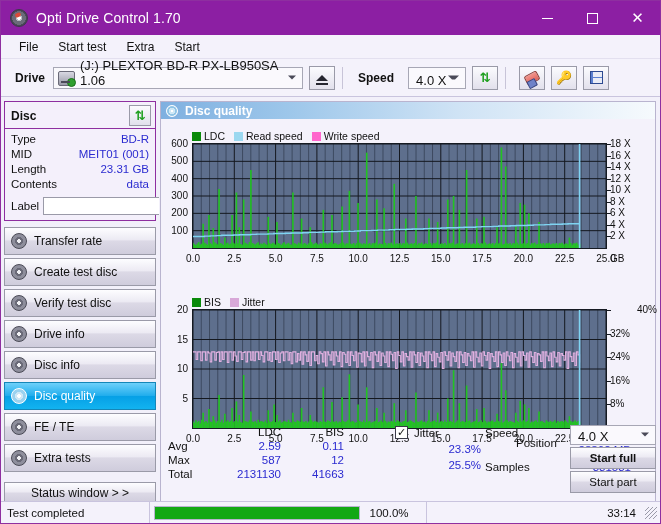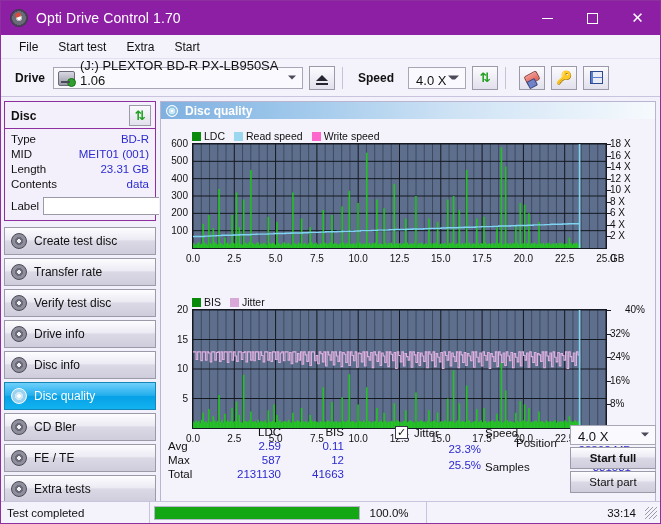"Create test disc" div.navbtn { order: before "Transfer rate" -> after "Transfer rate" }
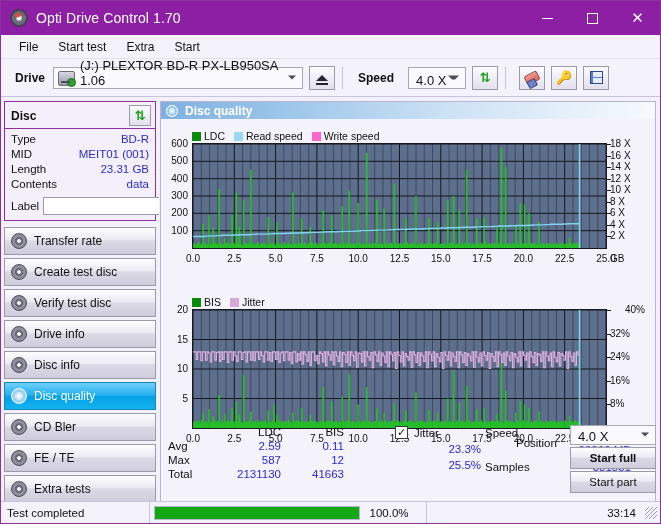"40%" div.axis-lab { left: 464px -> 476px }
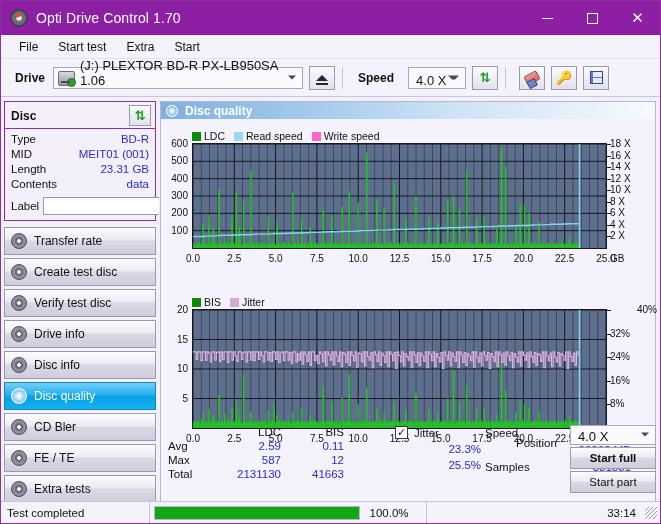"CD Bler" div.navbtn { html: <div> <span></span> <span>CD Bler</span> </div> -> none }
